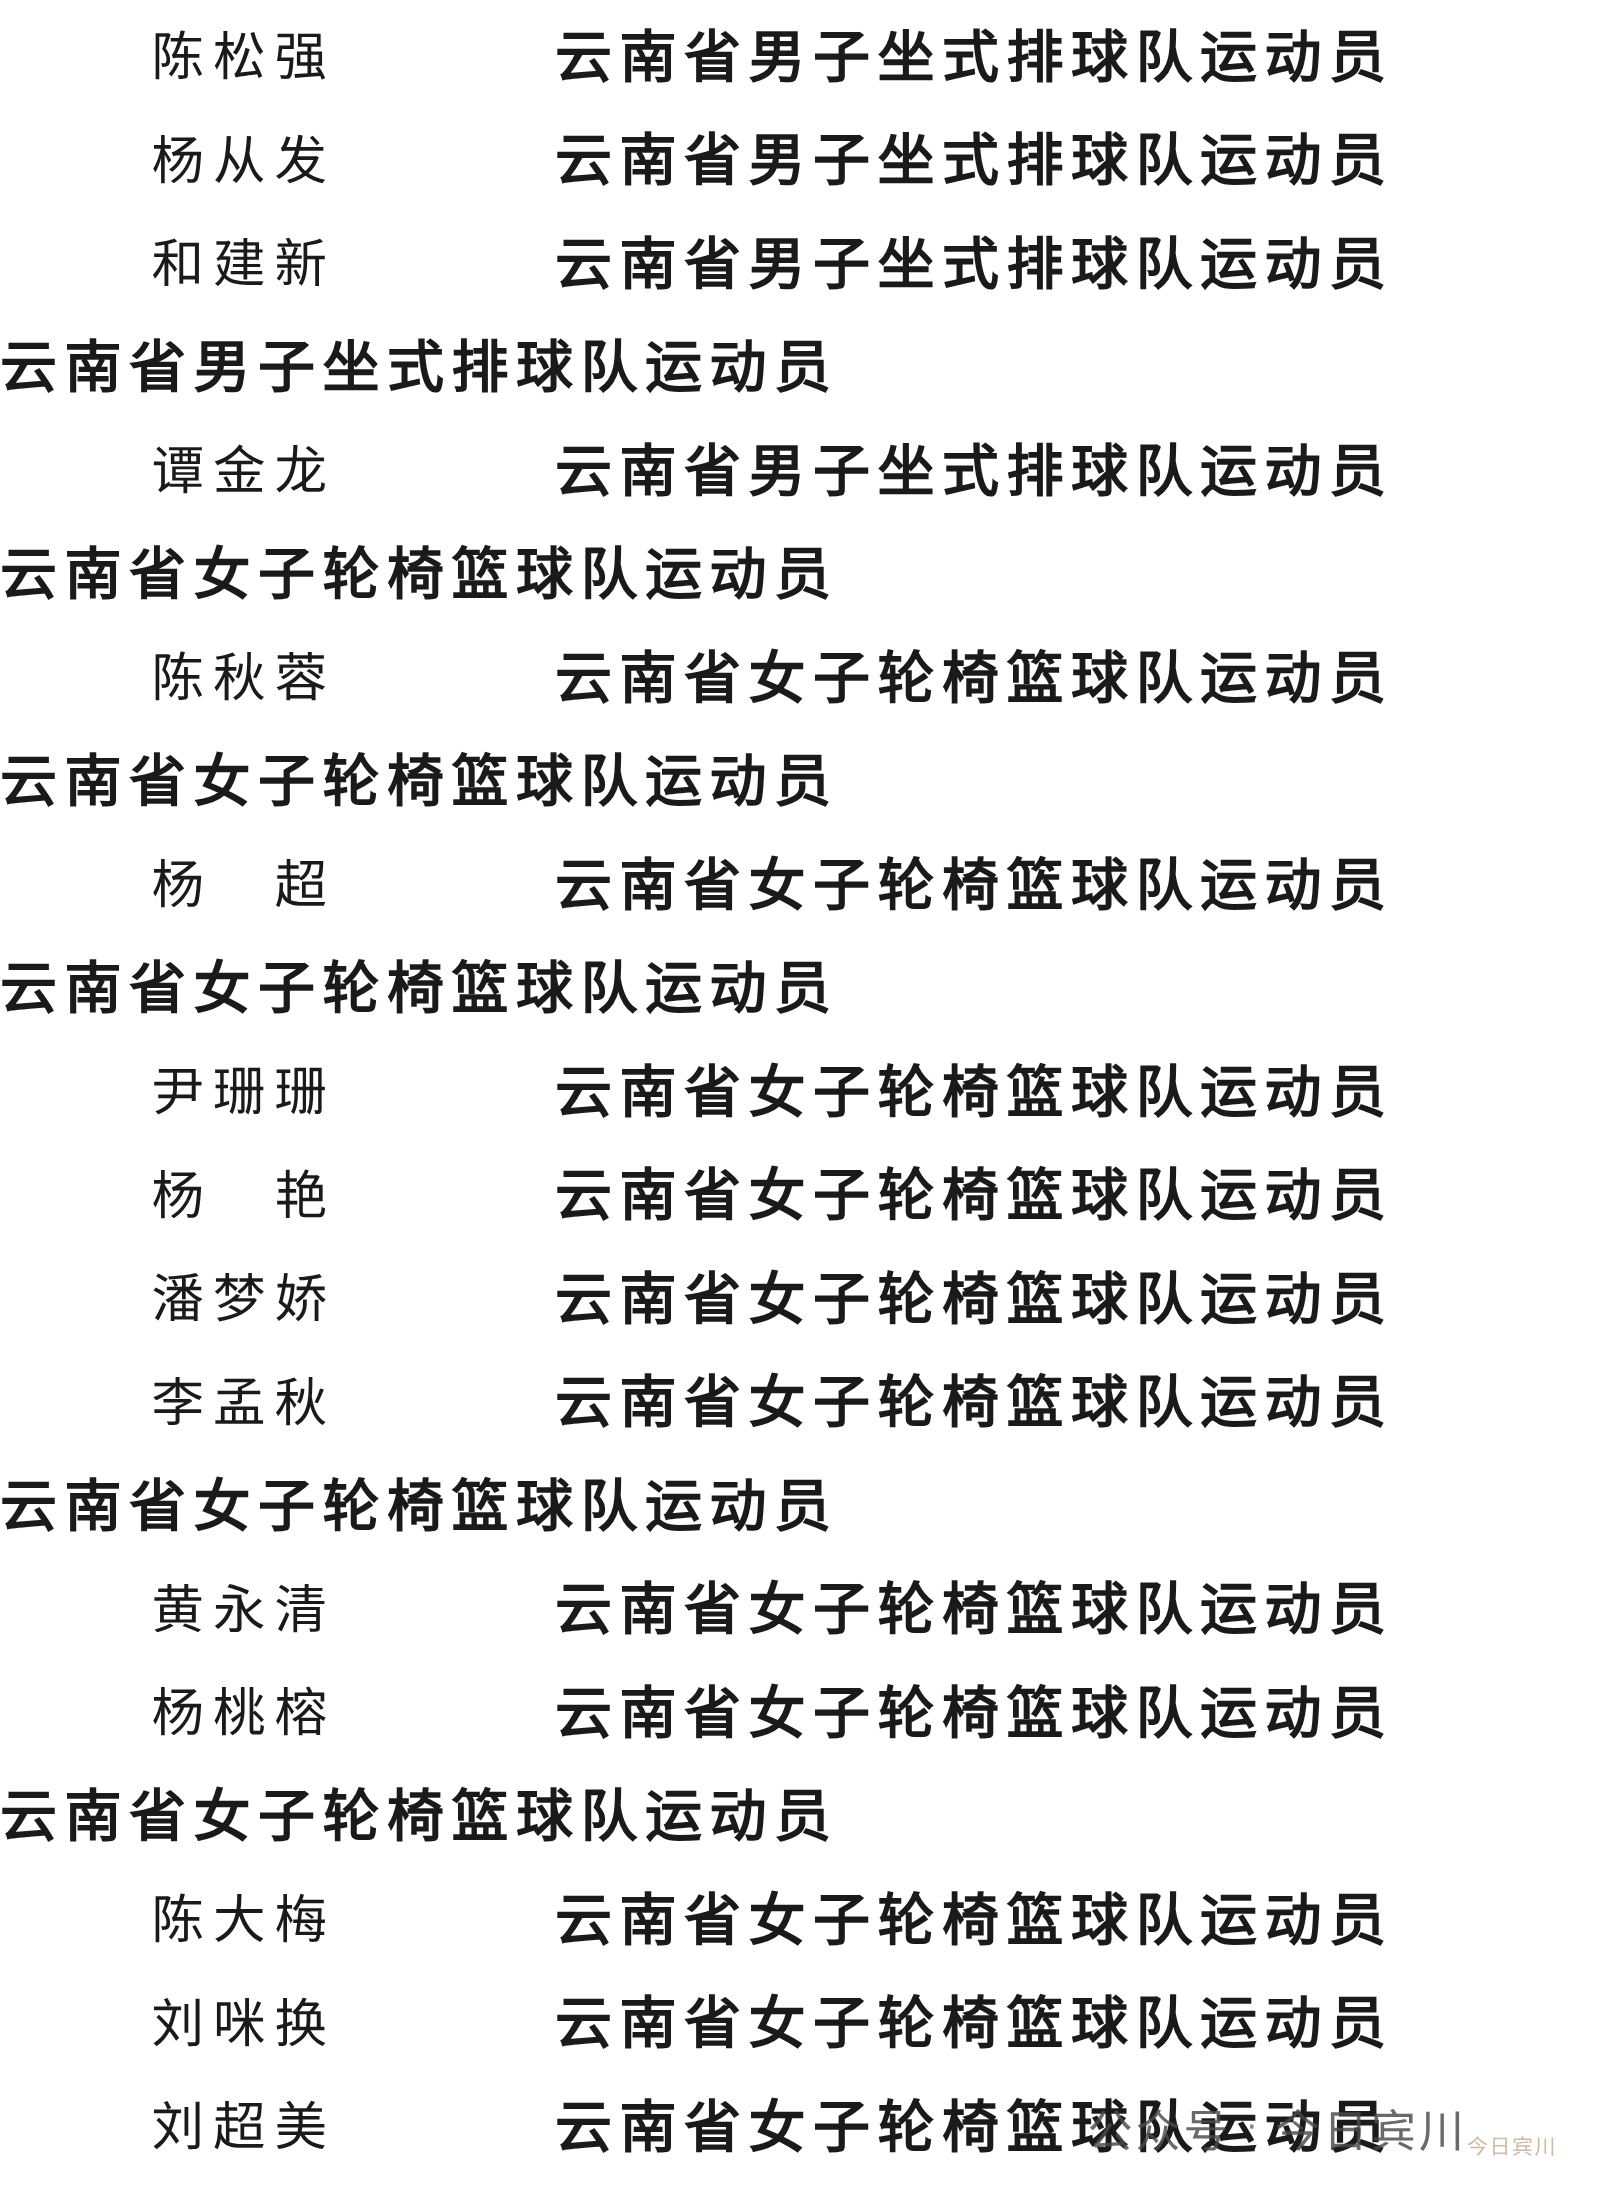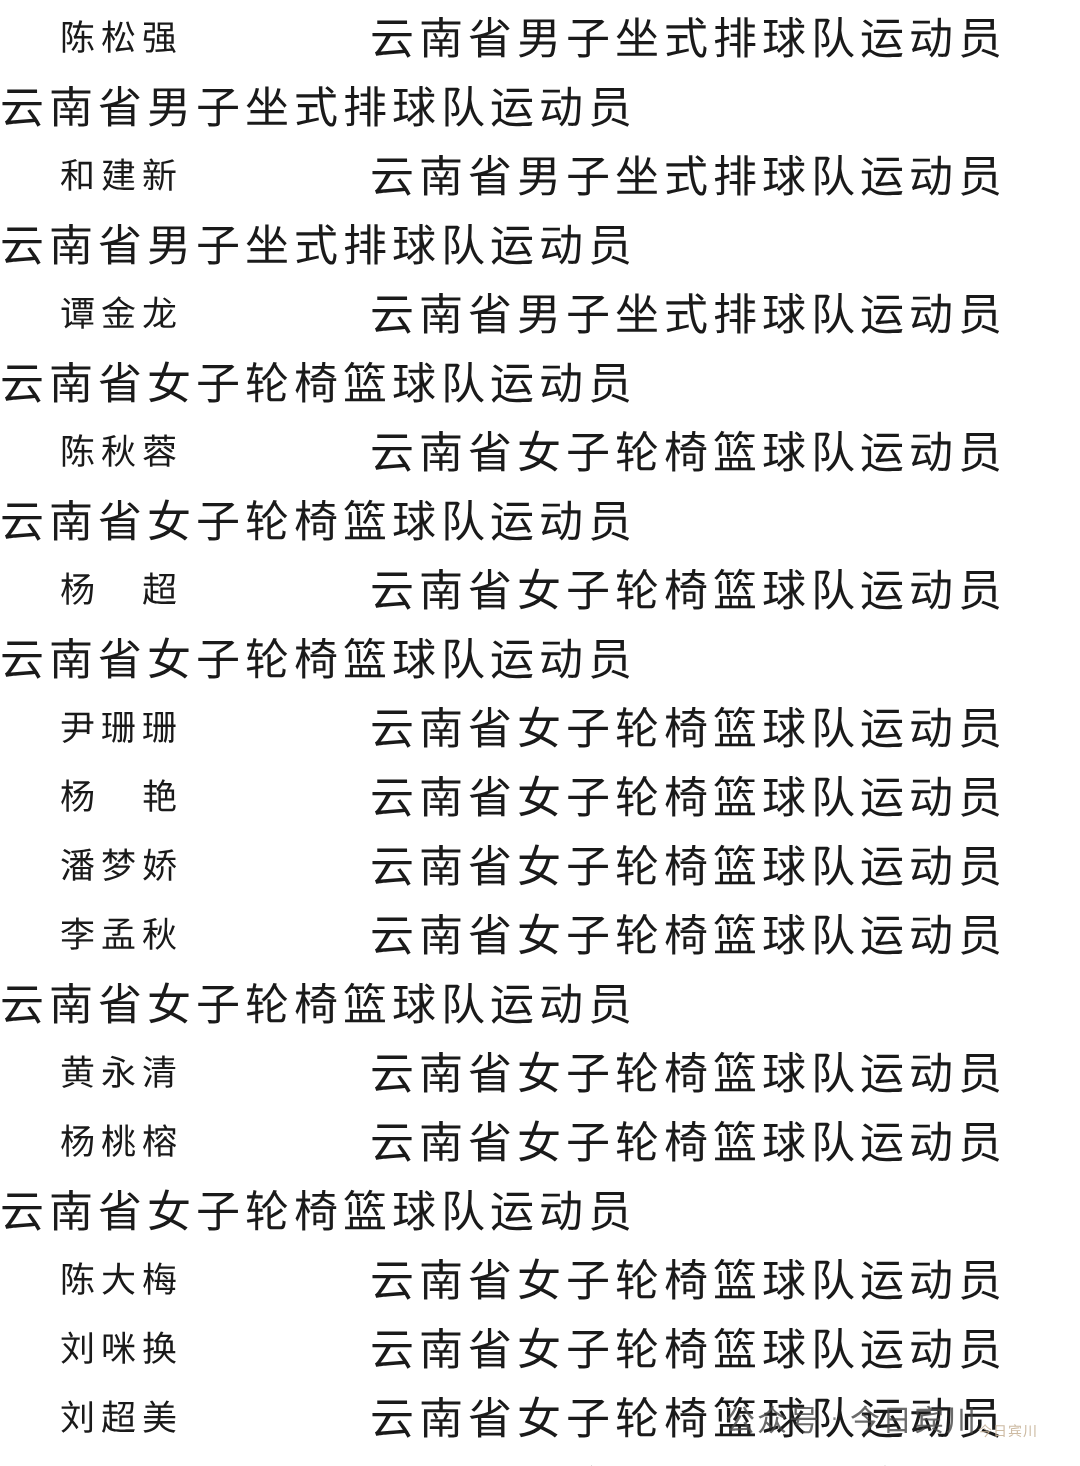"陈松强" .name { padding-left: 60px -> 101px }
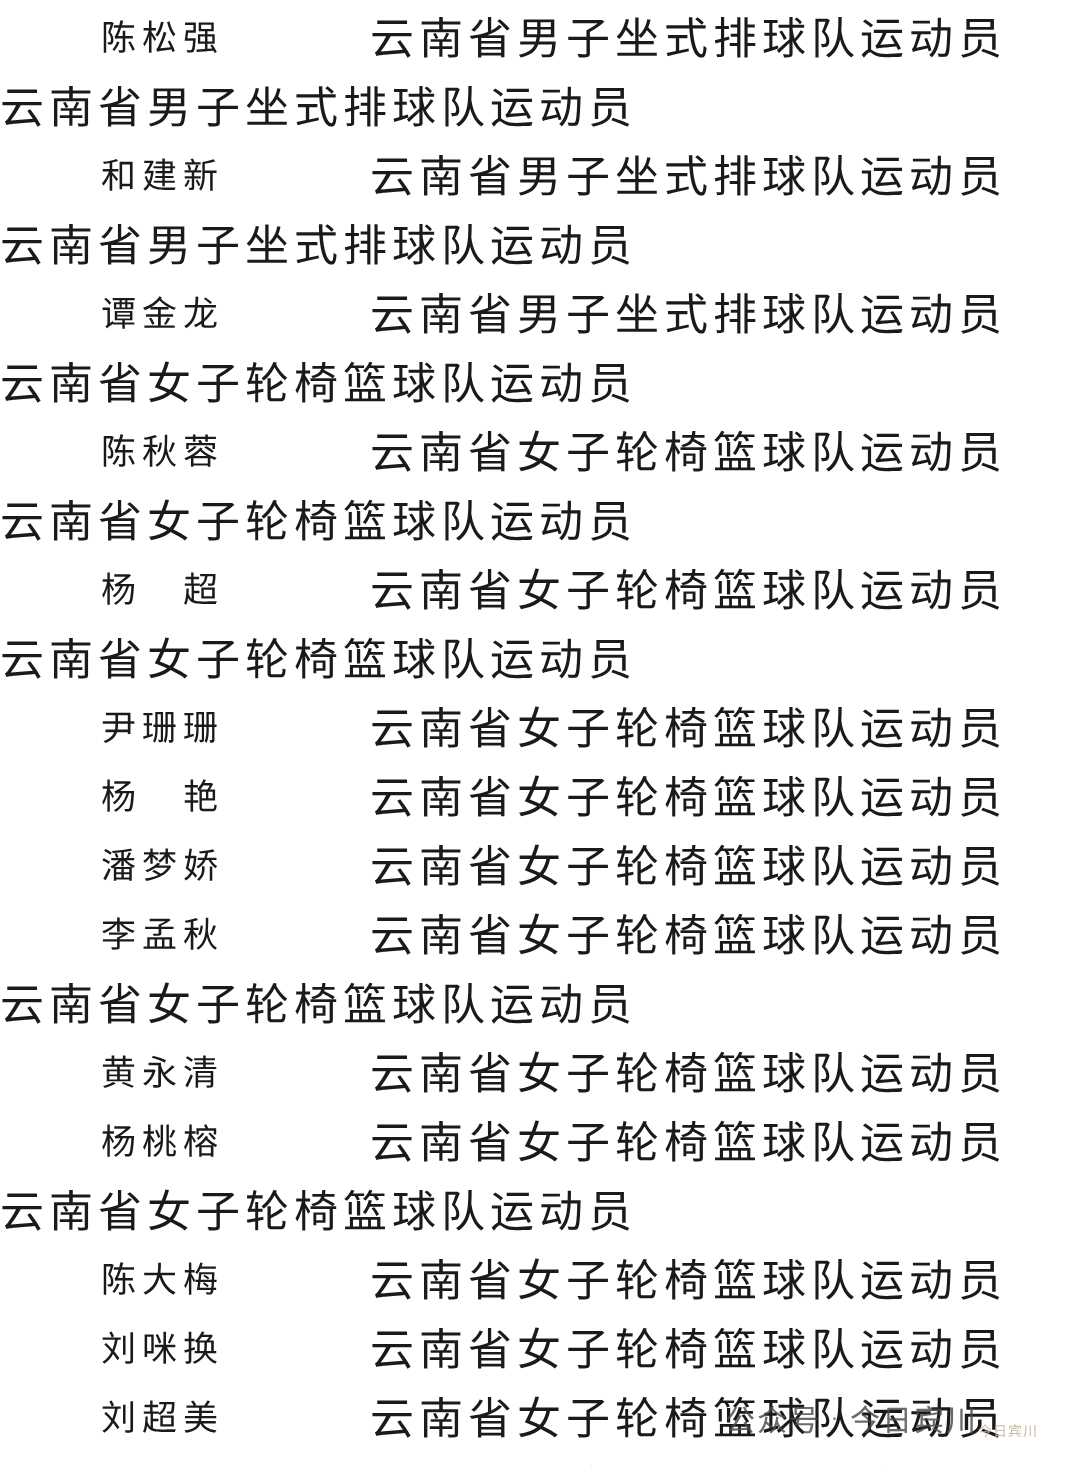"云南省男子坐式排球队运动员" .role { font-size: 44px -> 38px; font-weight: 400 -> 700 }
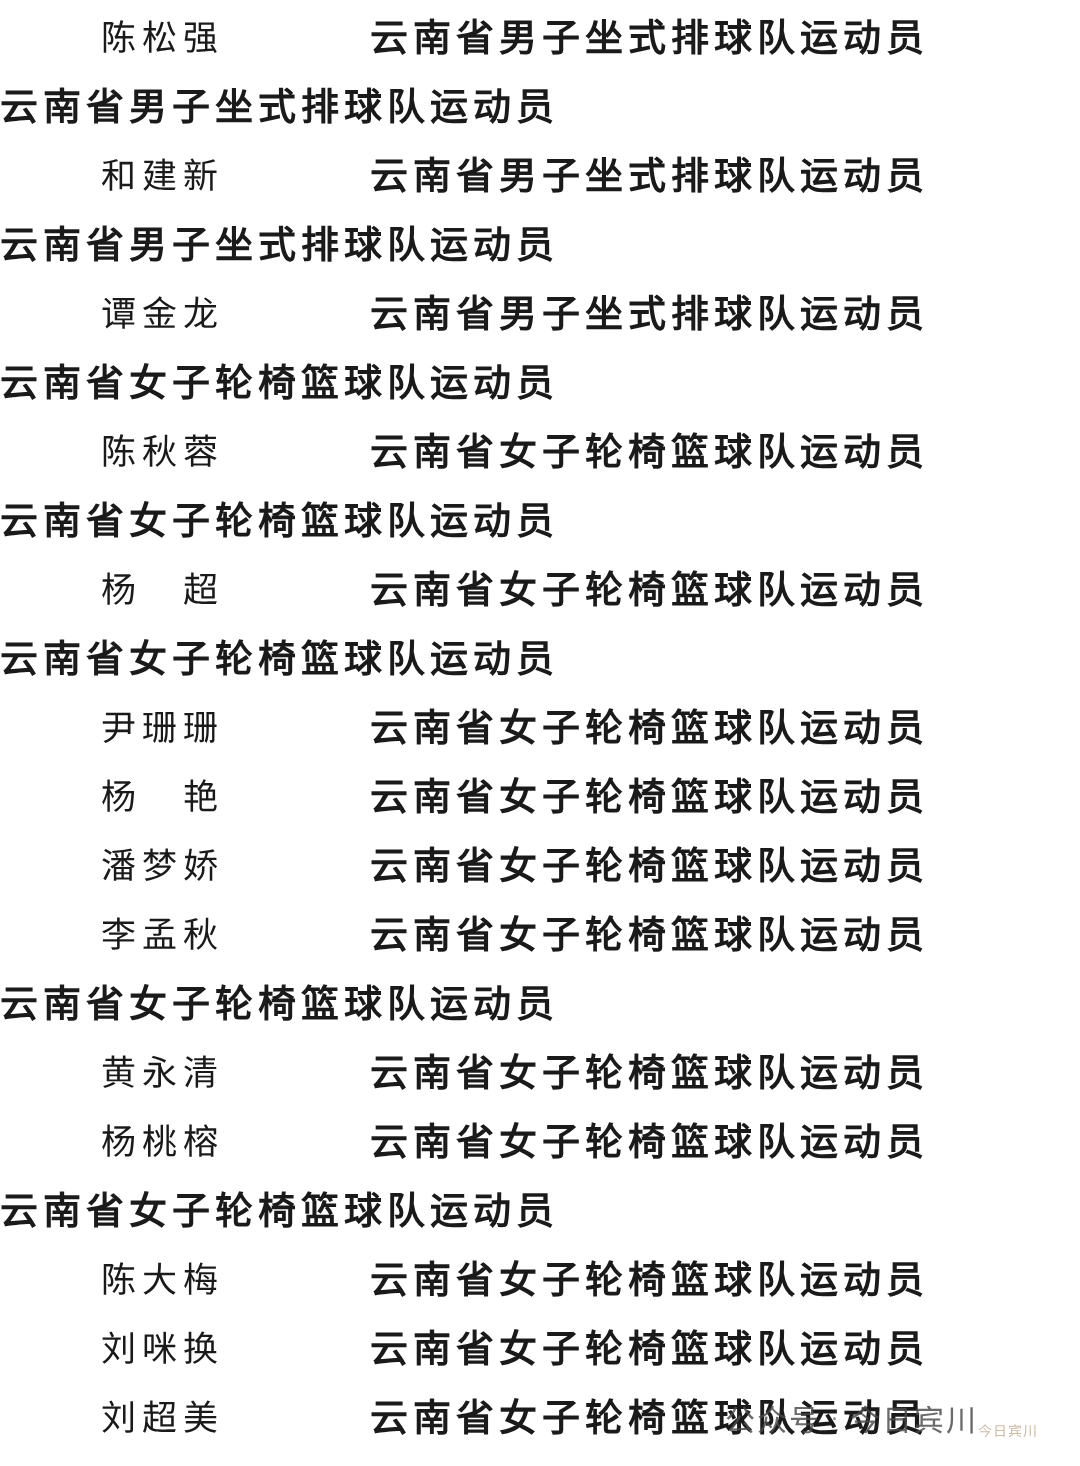"杨从发" div.name { html: none -> <div>杨从发</div> }
